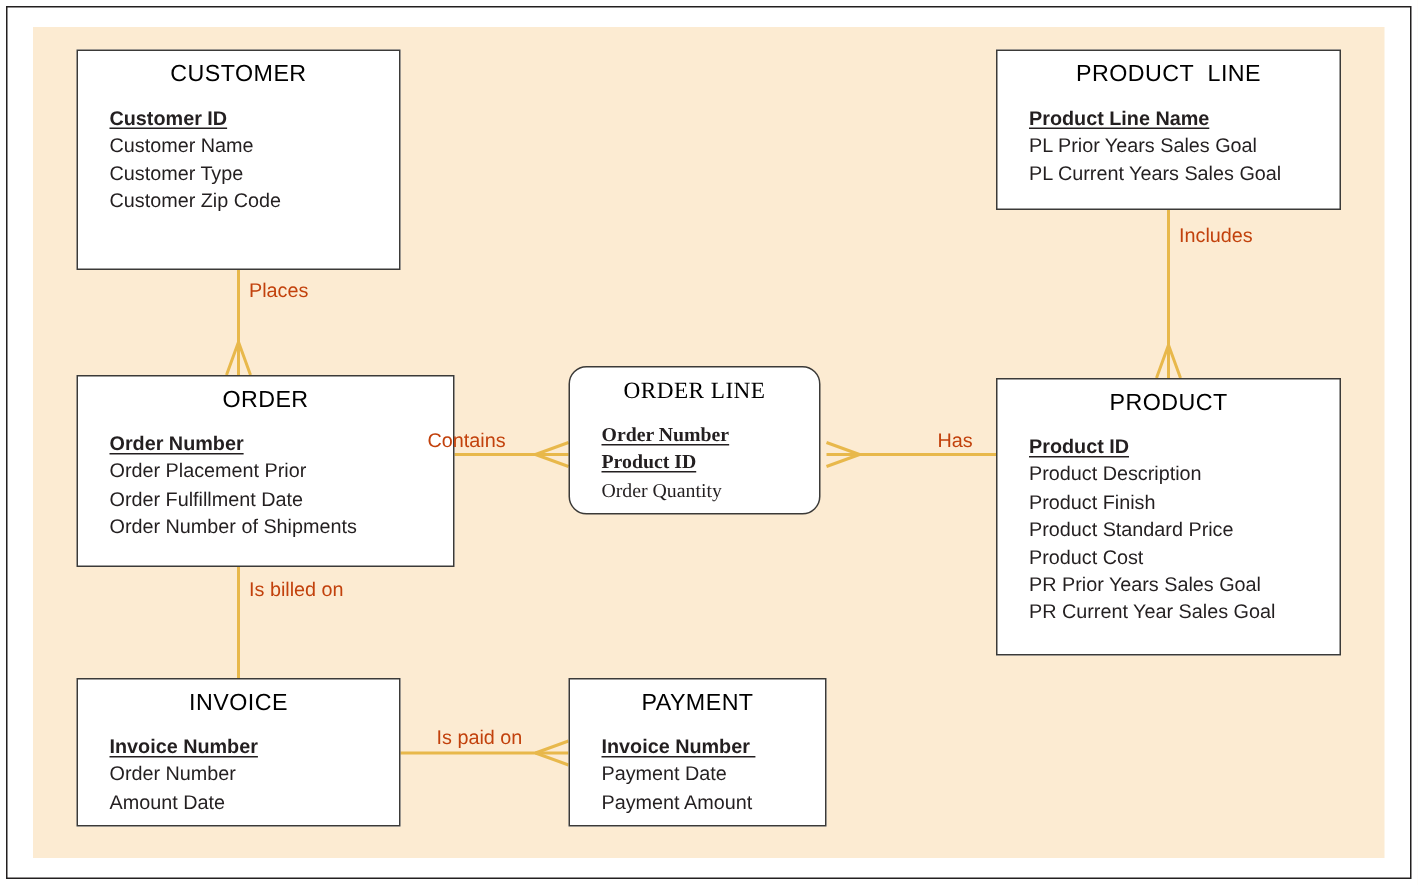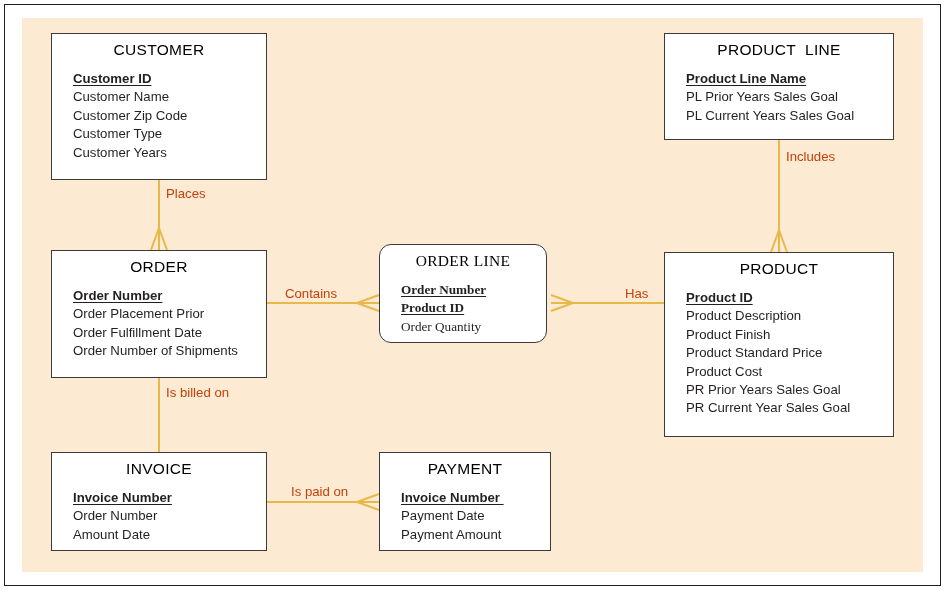"Customer Zip Code" li { order: before "Customer Type" -> after "Customer Type" }
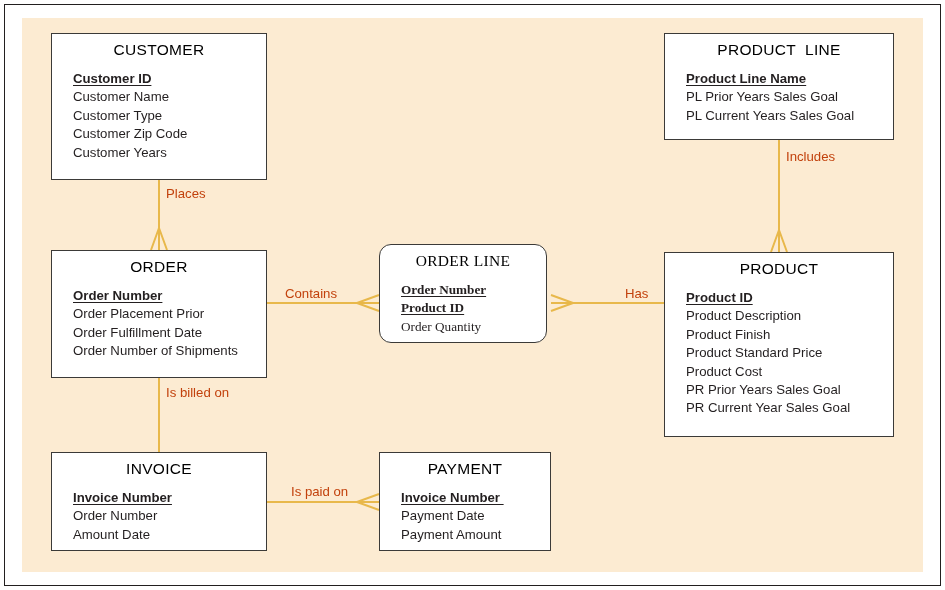"Customer Years" li { html: <li>Customer Years</li> -> none }
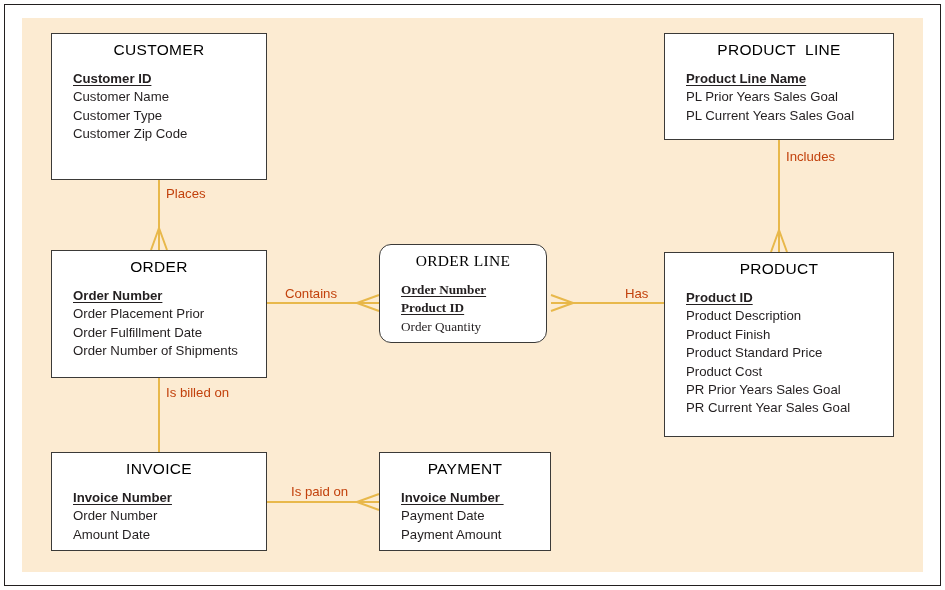"ORDER" div.entity { width: 216px -> 252px }
